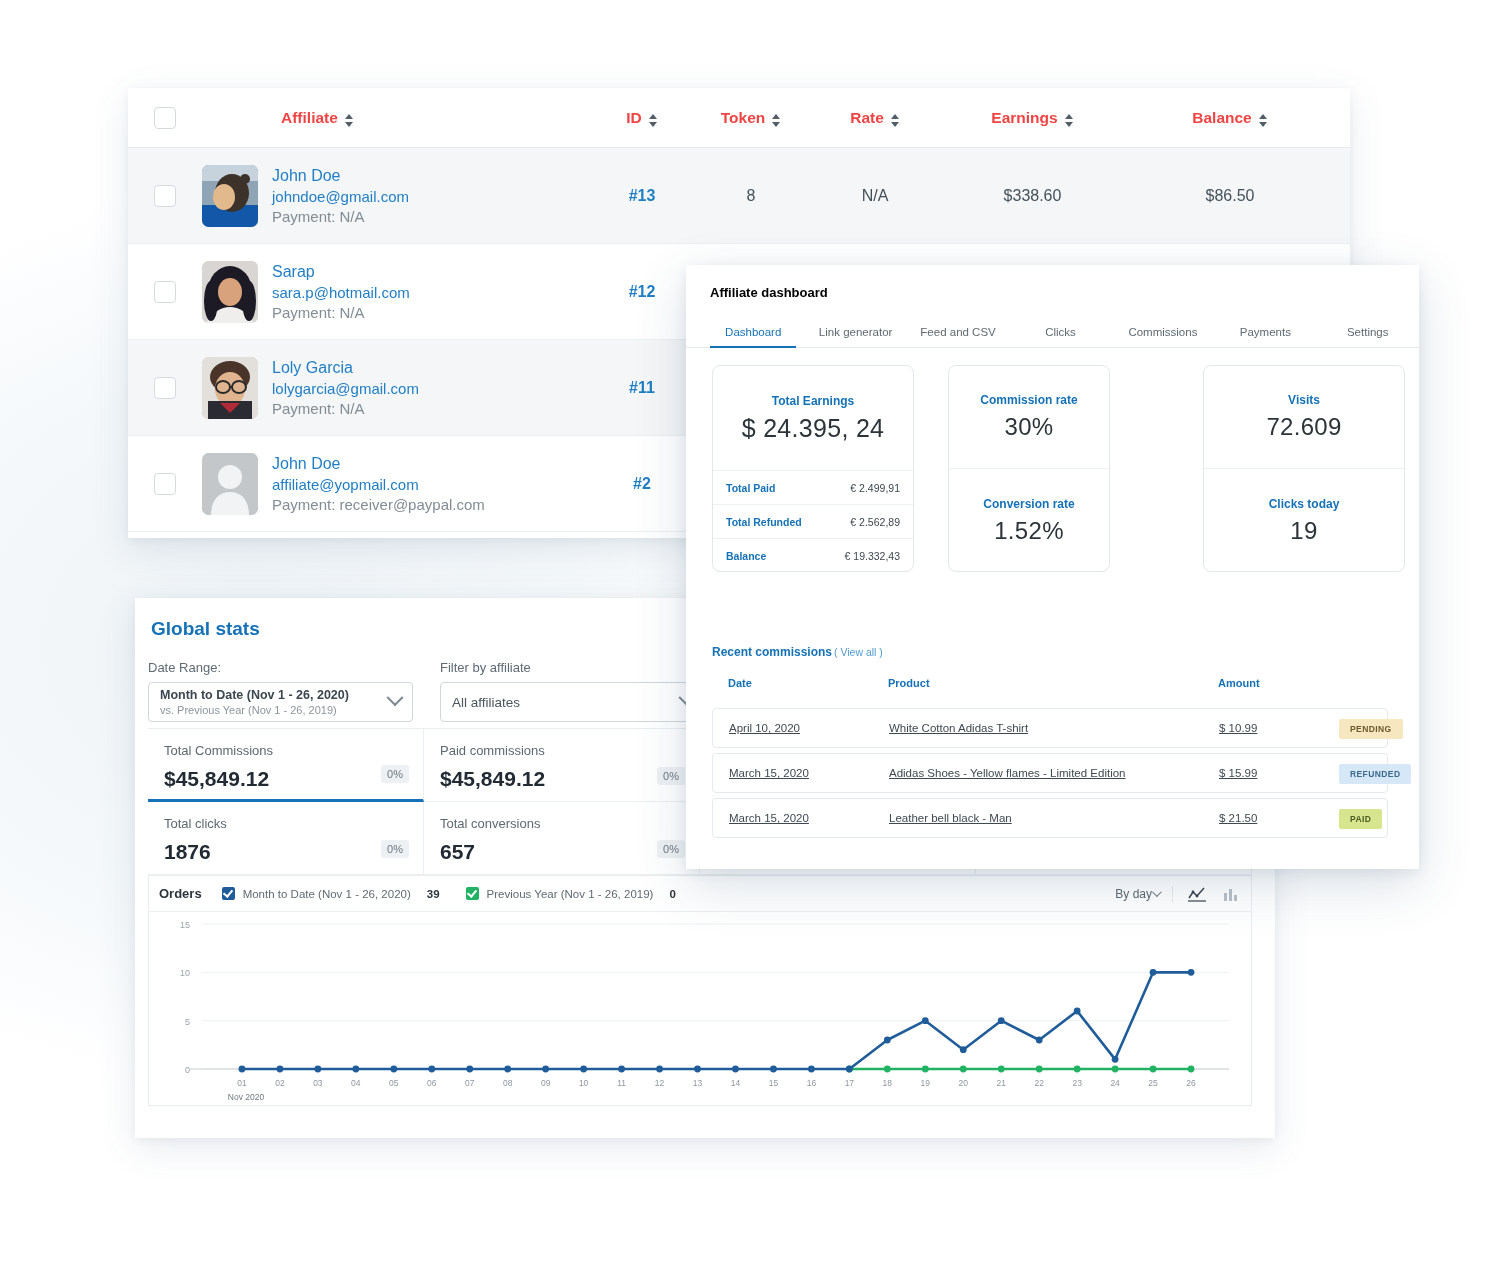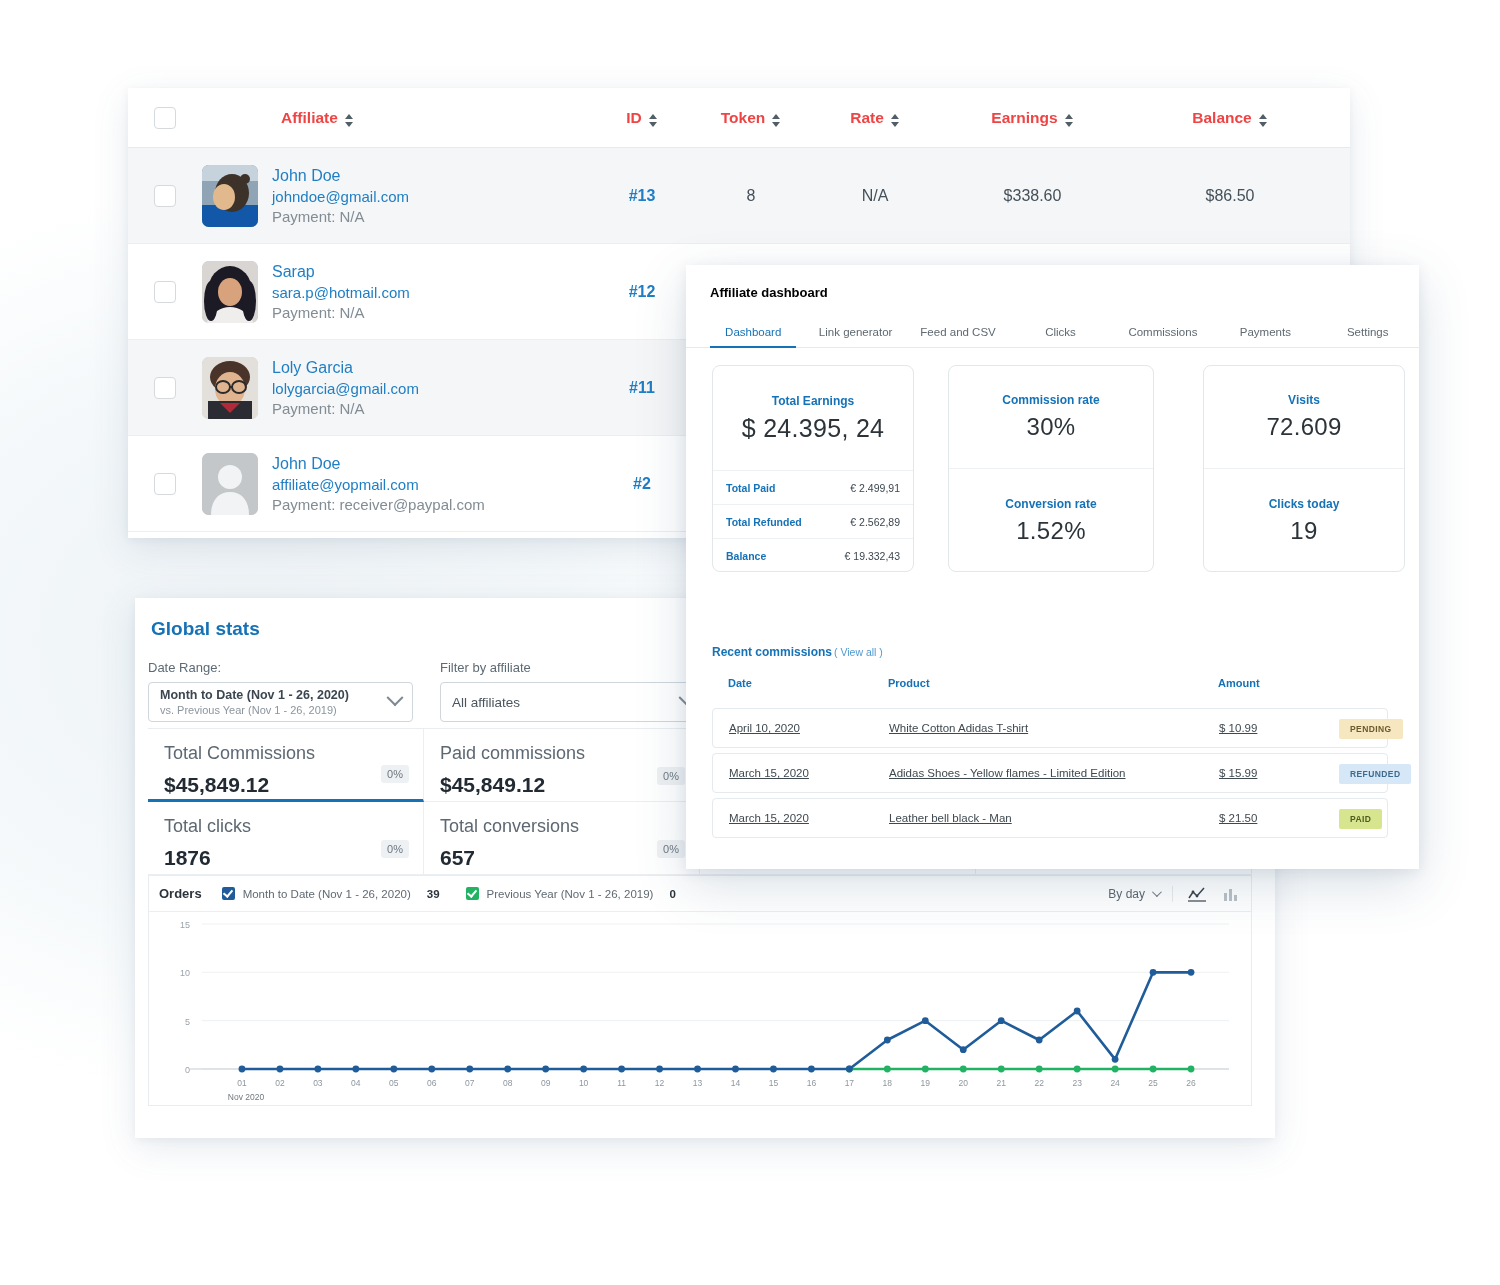"Commission rate" #dcard-rate { width: 206px -> 162px }
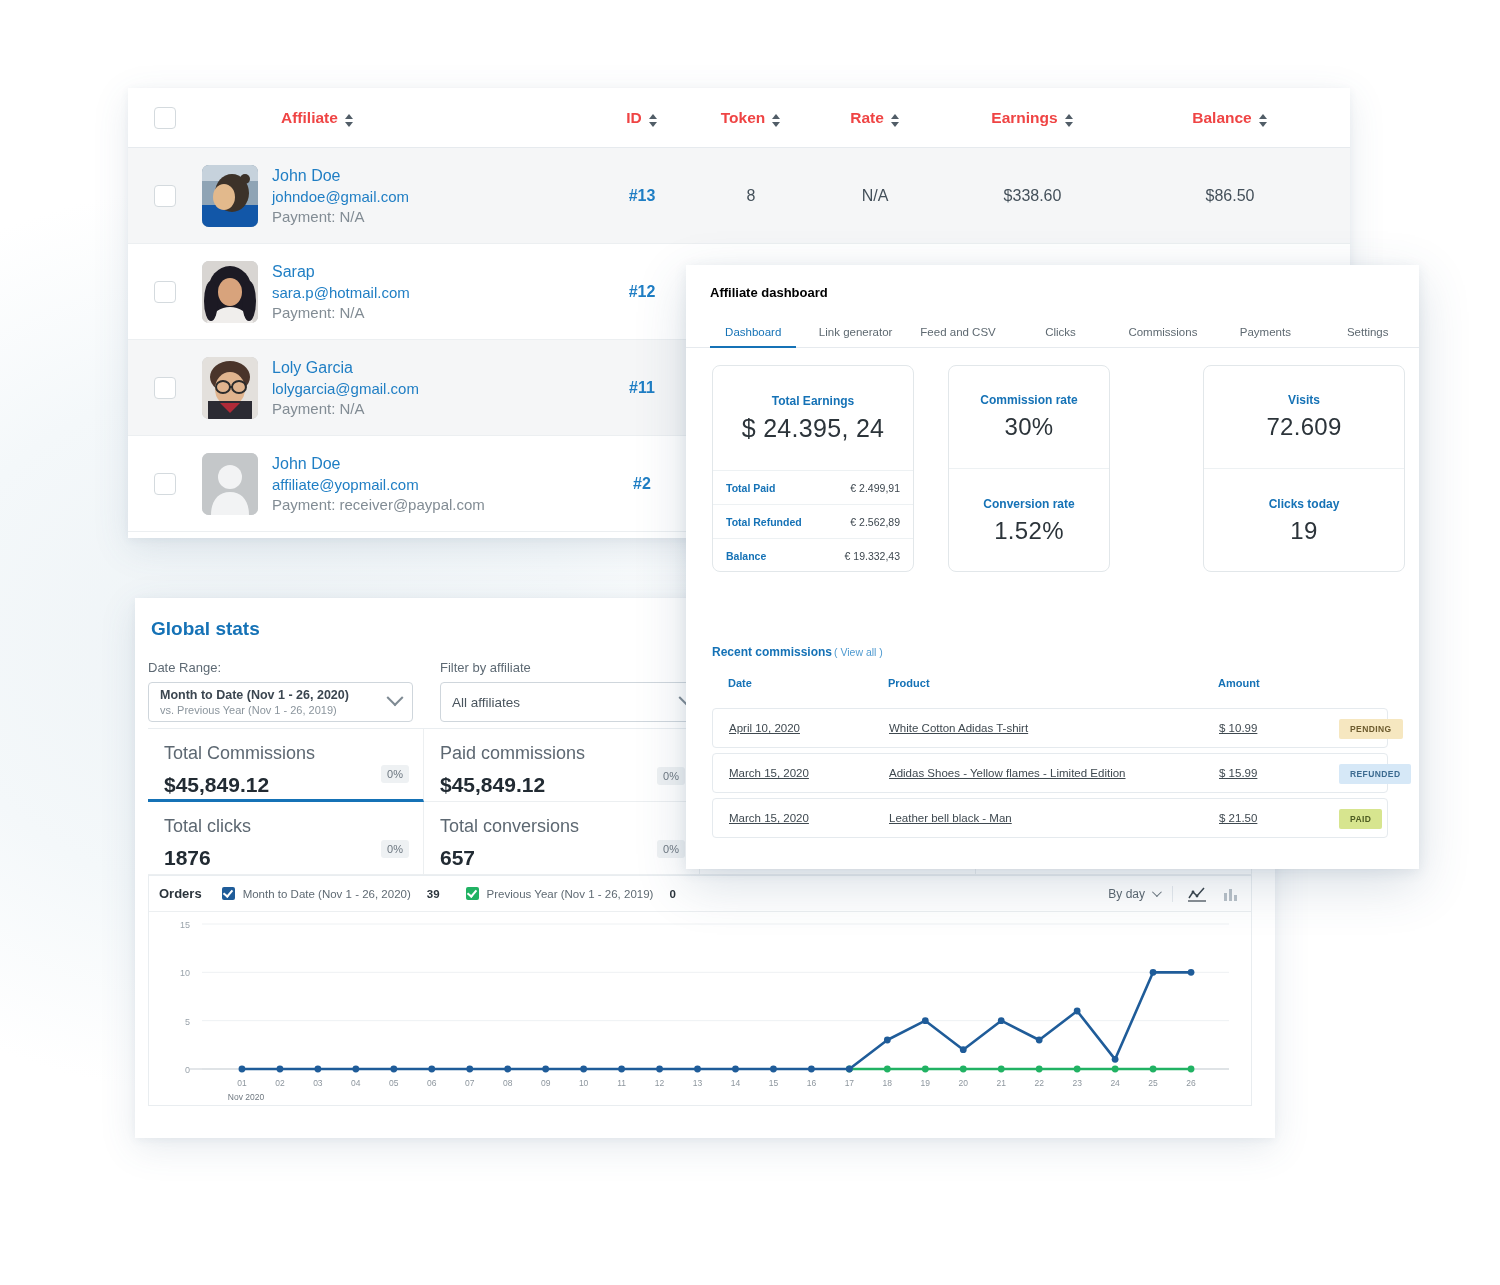"Total Commissions" .kpi-label { font-size: 18px -> 13px }
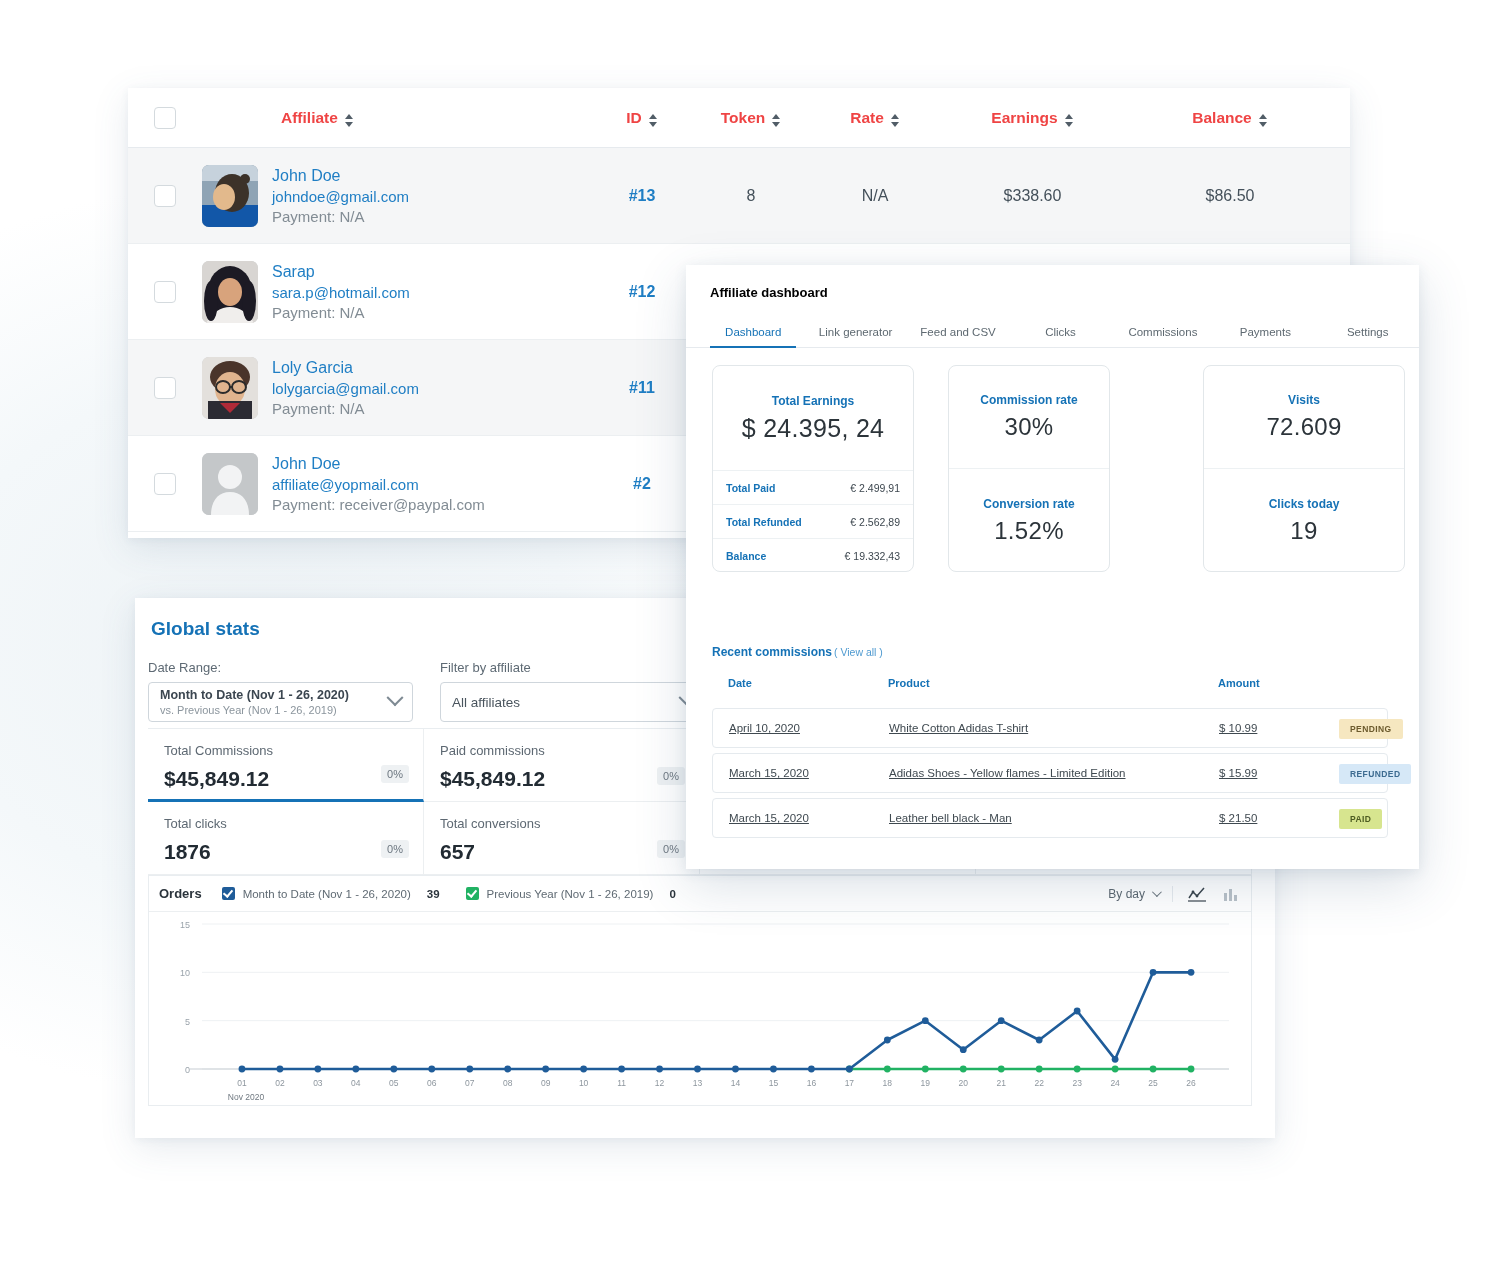"By day" .byday { gap: 7px -> none }
